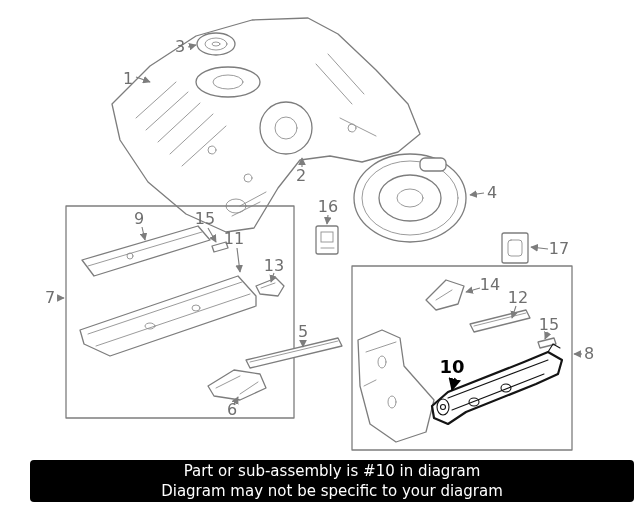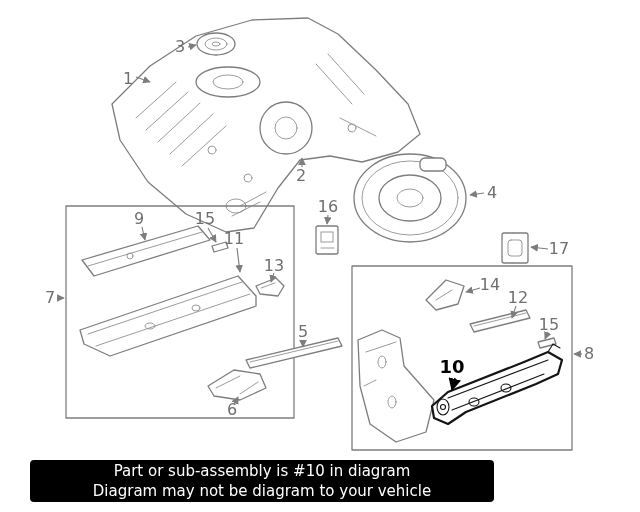"Part or sub-assembly is #10" .banner { width: 464px -> 604px }
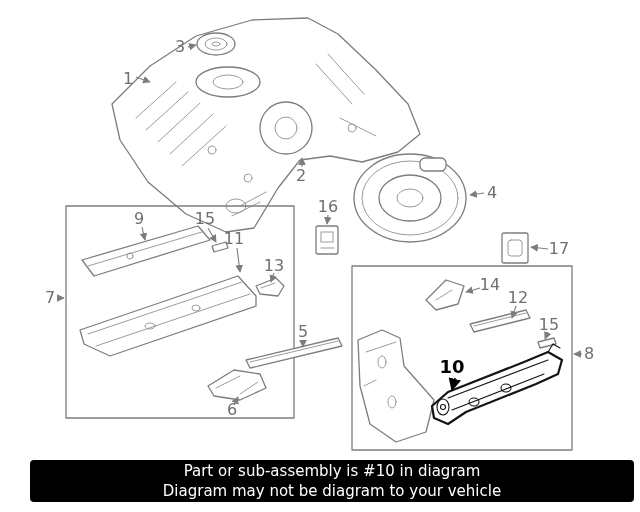"Diagram may not be diagram" div { text: diagram to your vehicle -> specific to your diagram }
